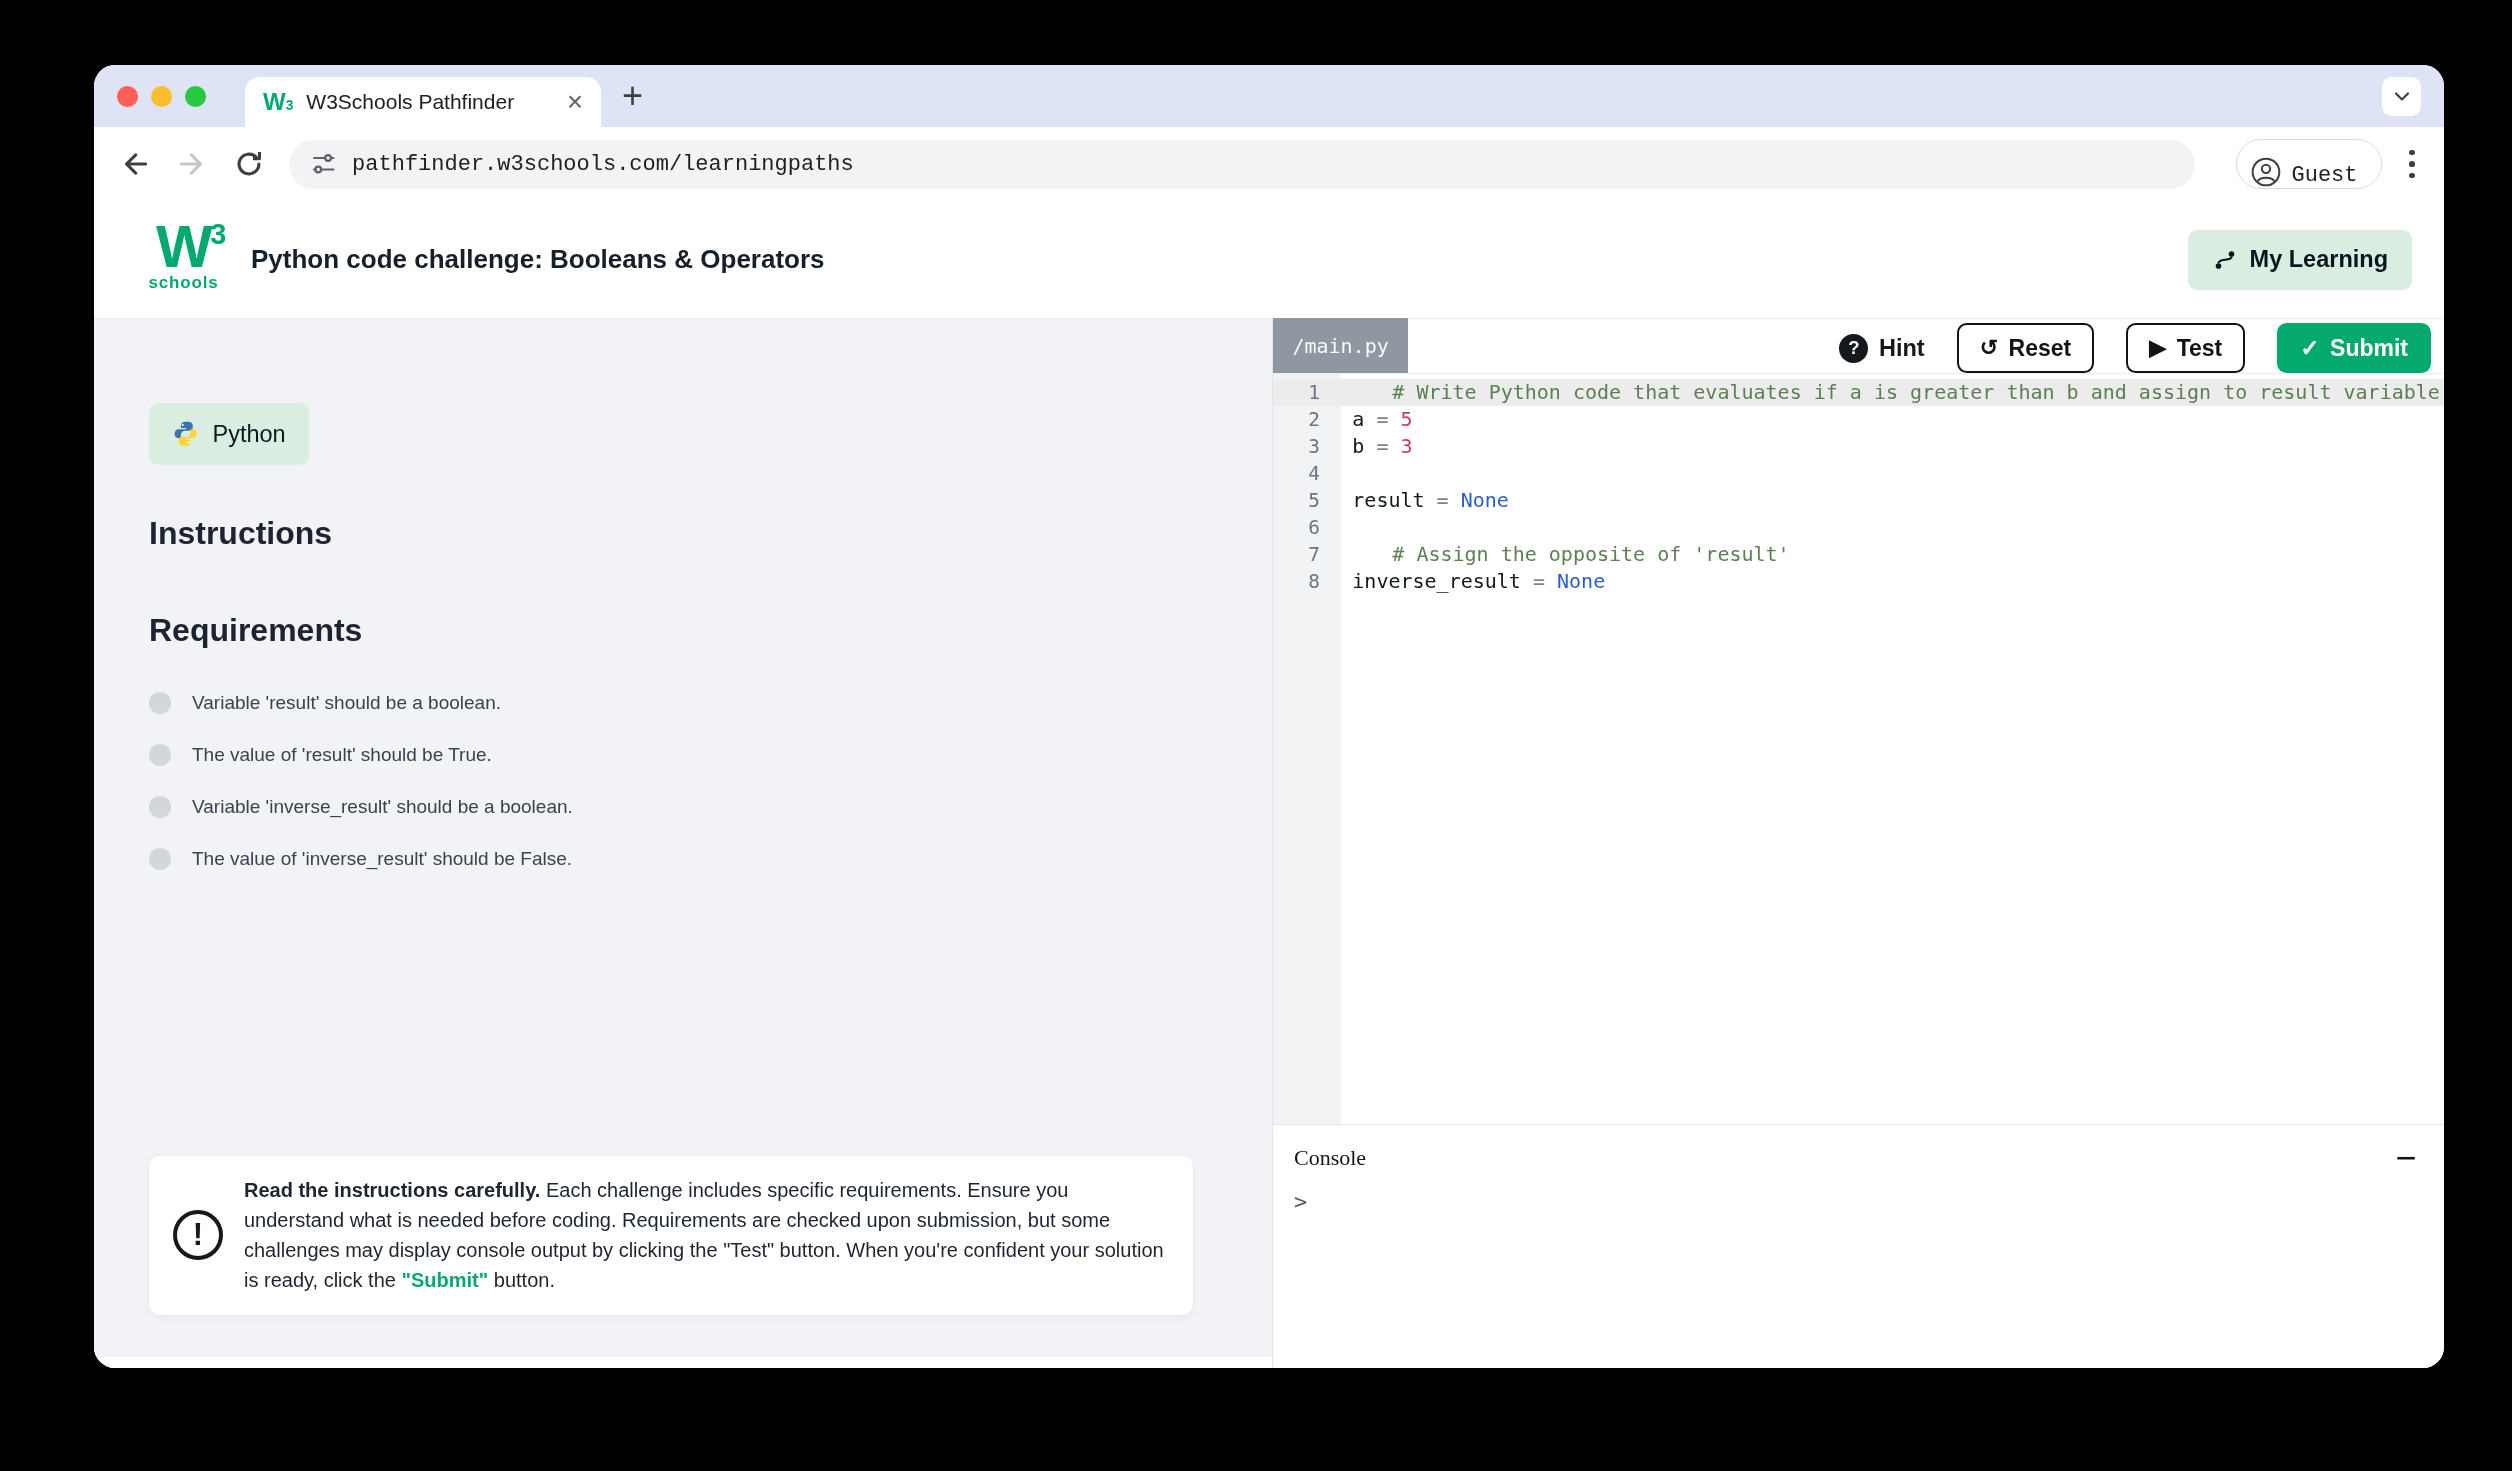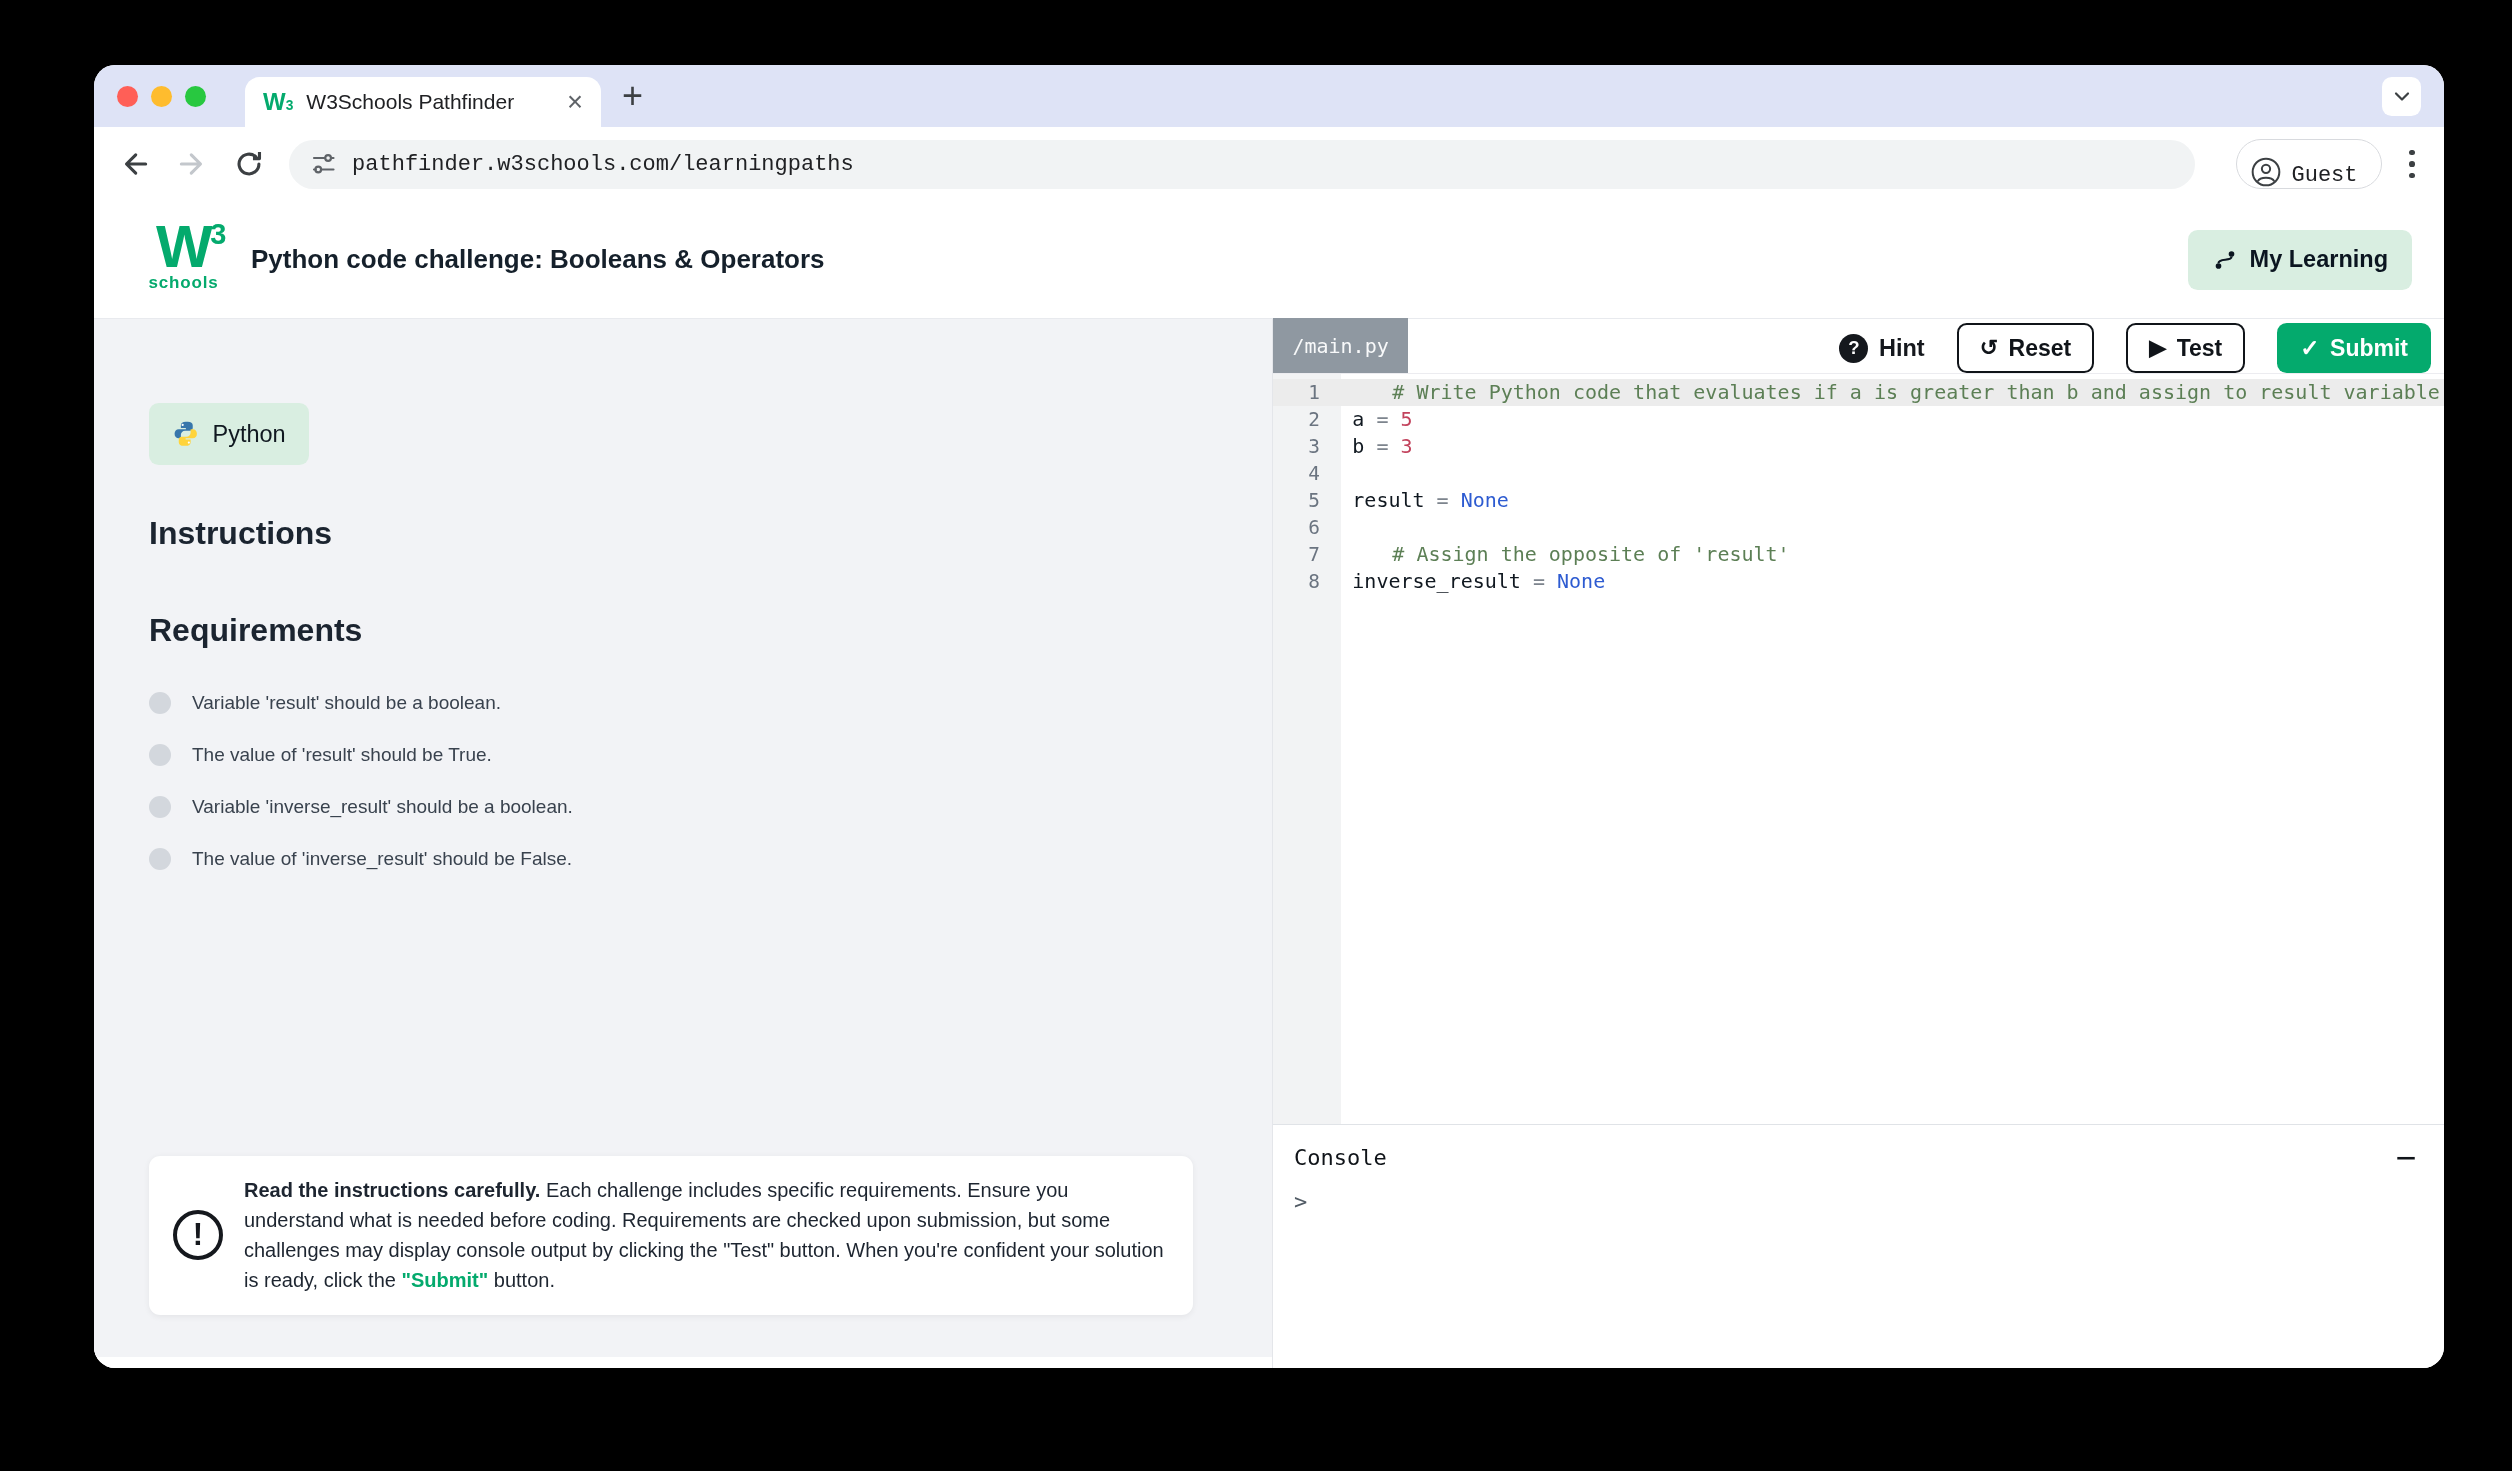"Console" .console-label { font-family: none -> Liberation Serif, serif }
